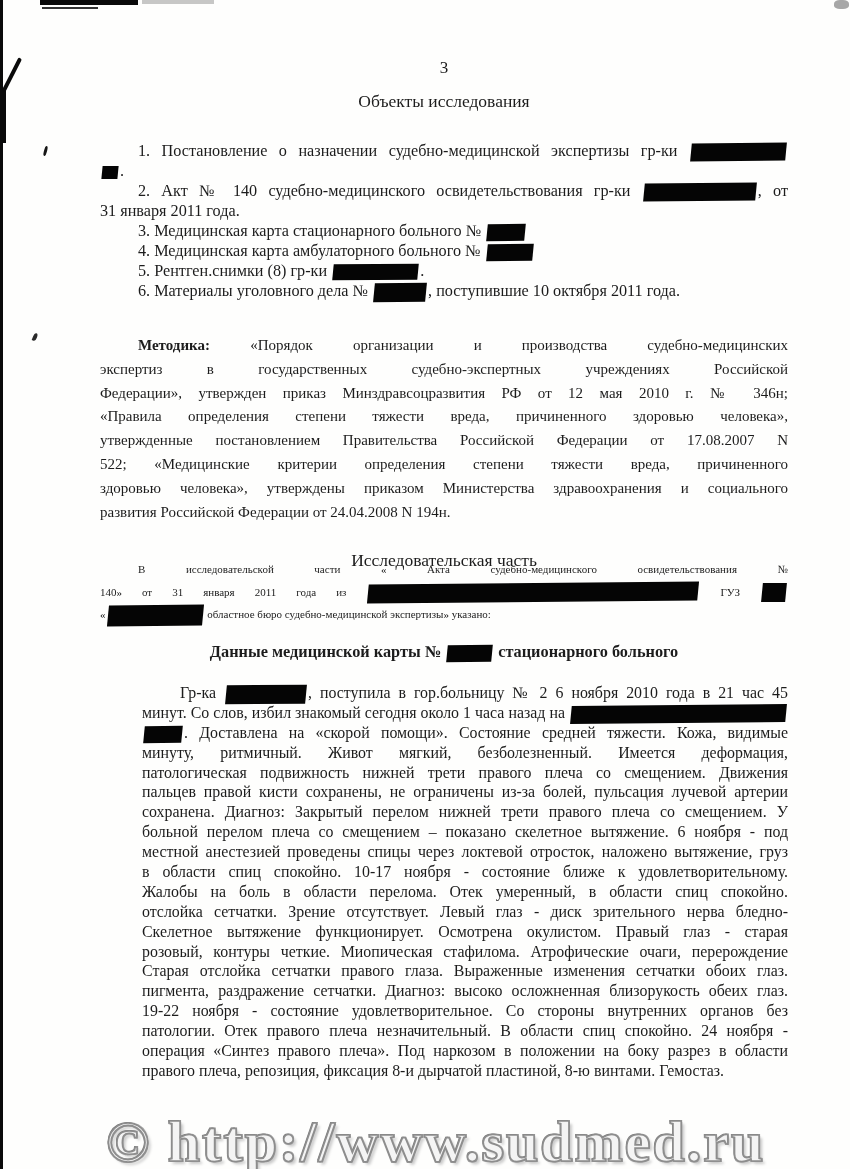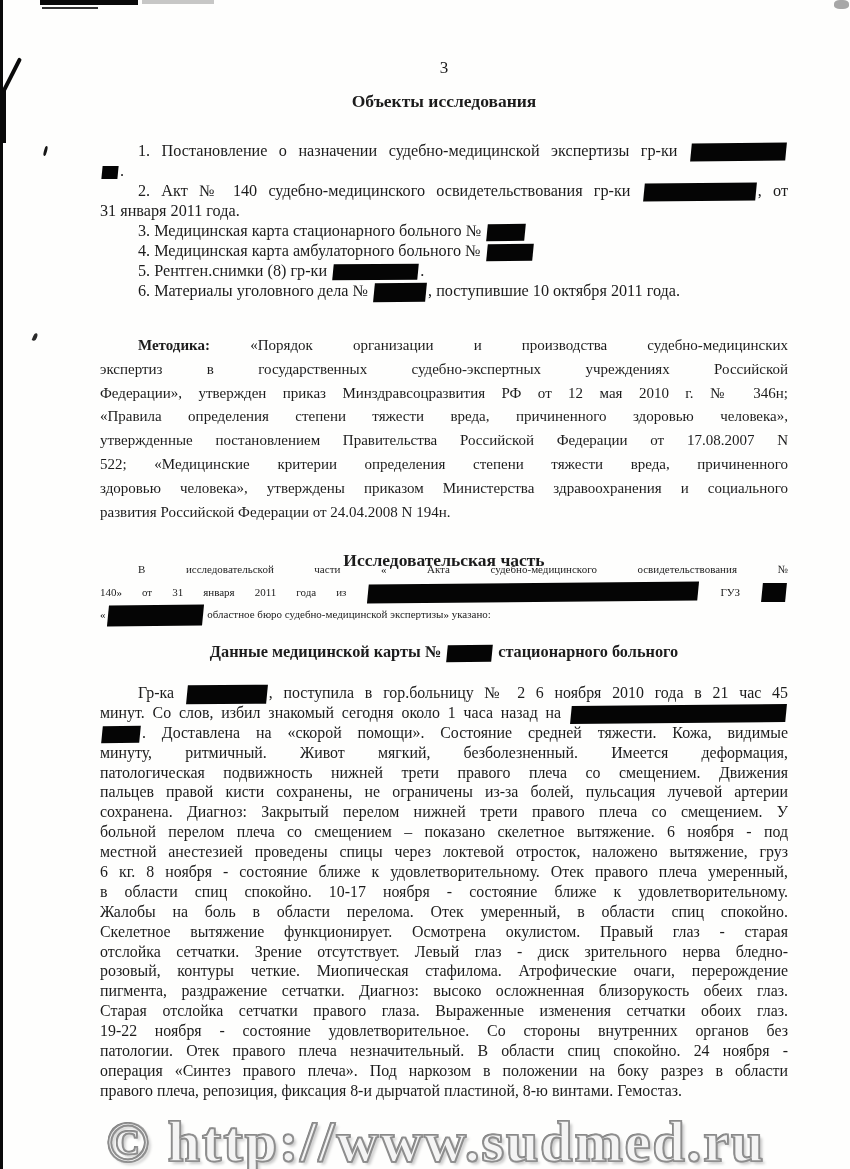"Объекты исследования" .h { font-weight: bold -> normal }
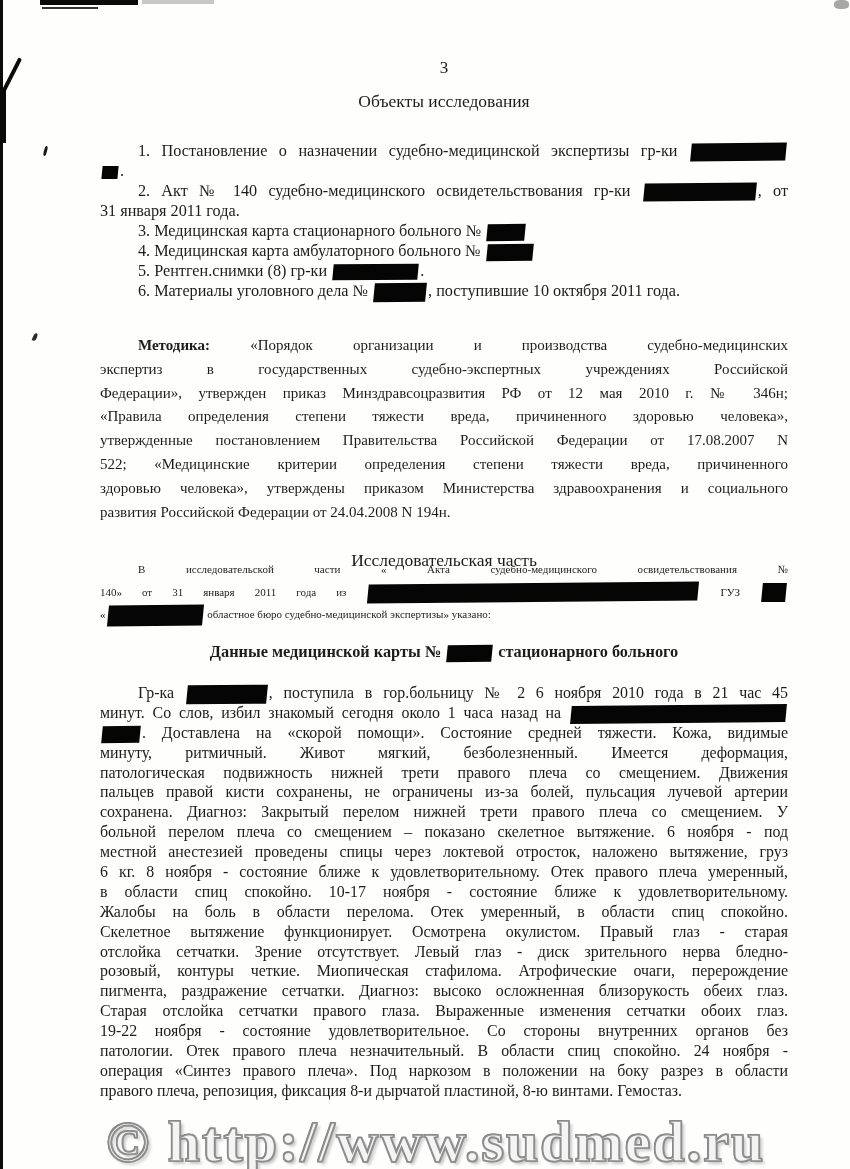"Гр-ка , поступила в гор.больницу" #main-para .line { margin-left: none -> 42px }
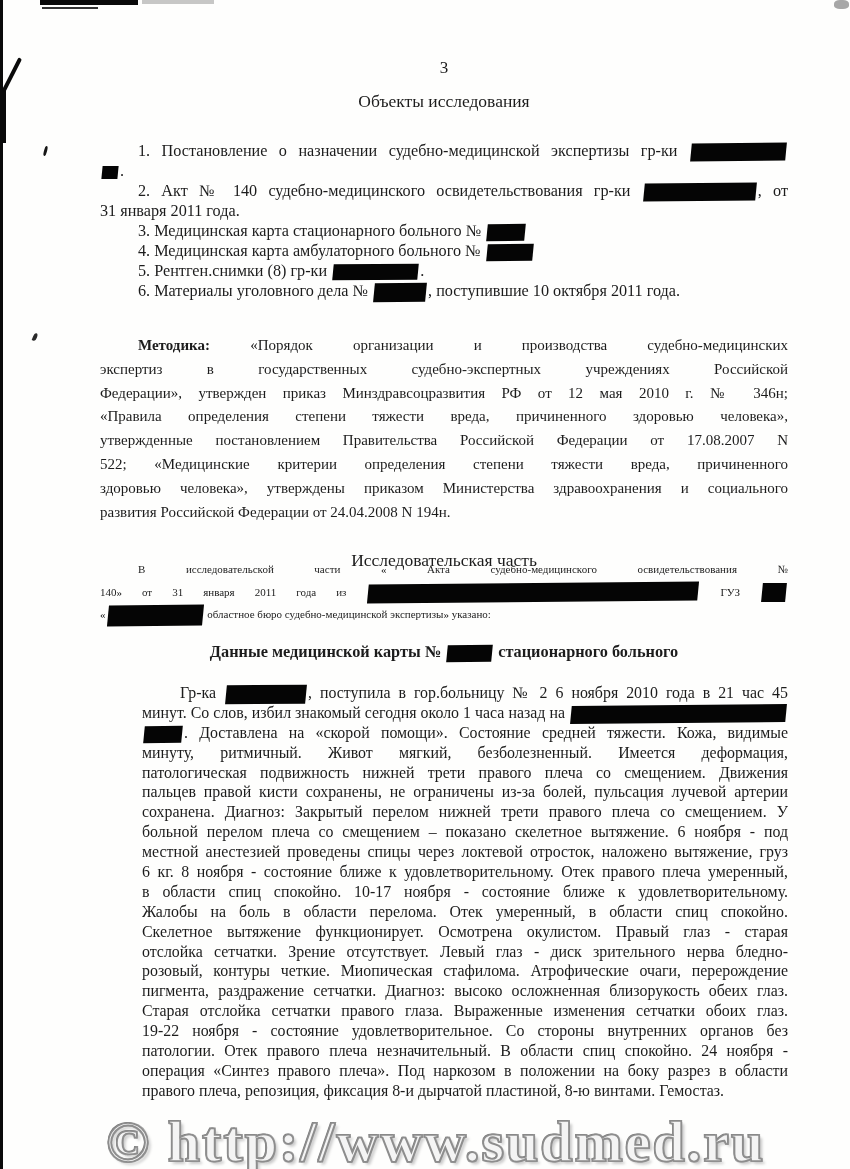"6 кг. 8 ноября -" div.line { html: <div><span>6 кг. 8 ноября - состояние ближе к удовлетворительному. Отек правого плеча умеренный,</span></div> -> none }
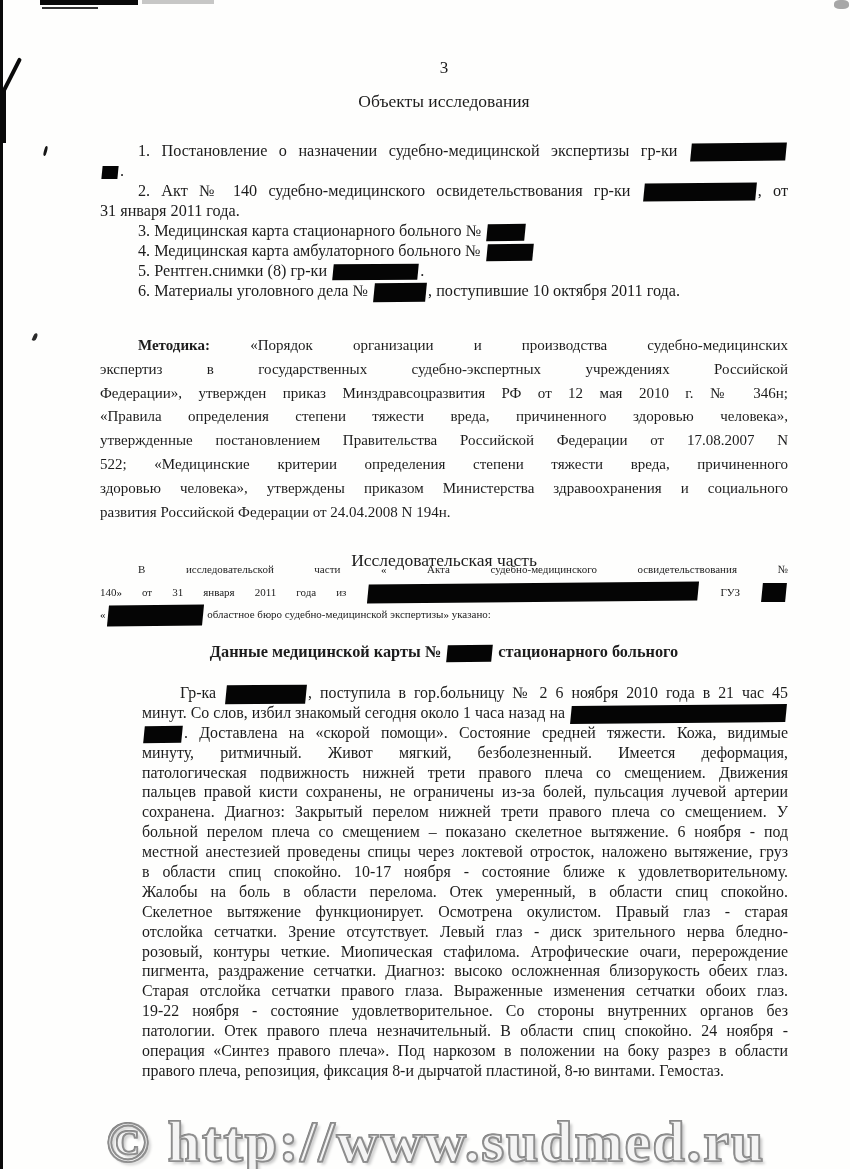"Скелетное вытяжение функционирует." div.line { order: before "отслойка сетчатки. Зрение отсутствует." -> after "отслойка сетчатки. Зрение отсутствует." }
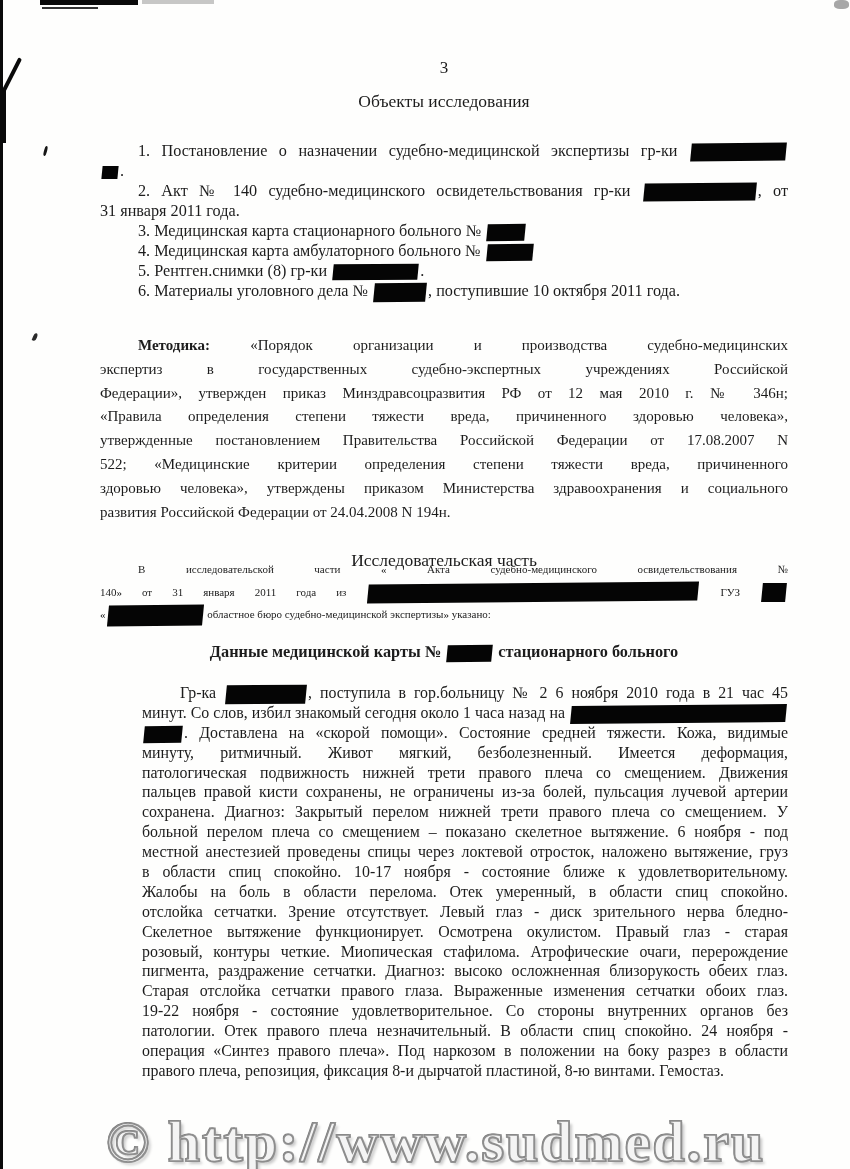"пигмента, раздражение сетчатки. Диагноз:" div.line { order: before "Старая отслойка сетчатки правого глаза." -> after "Старая отслойка сетчатки правого глаза." }
